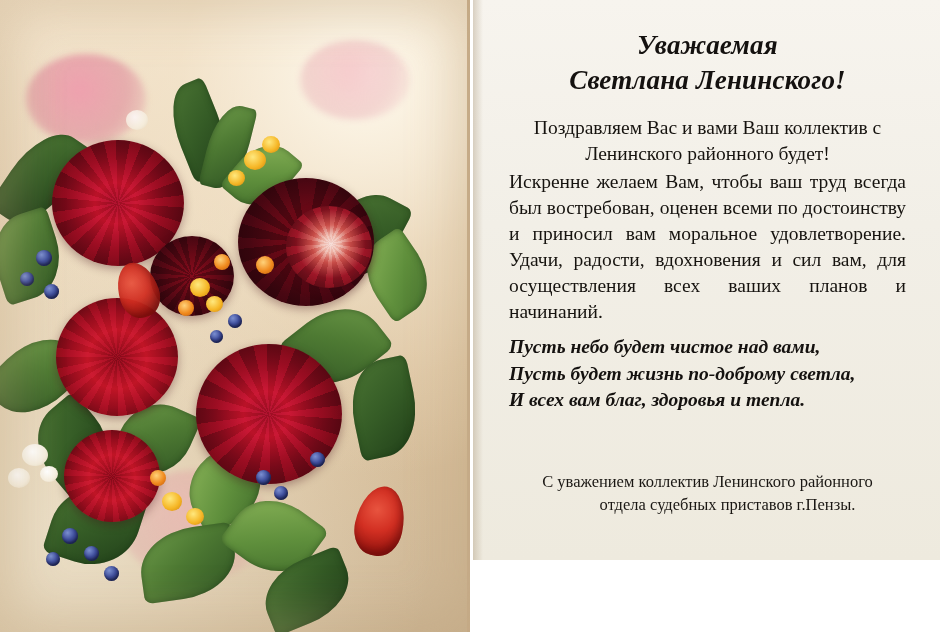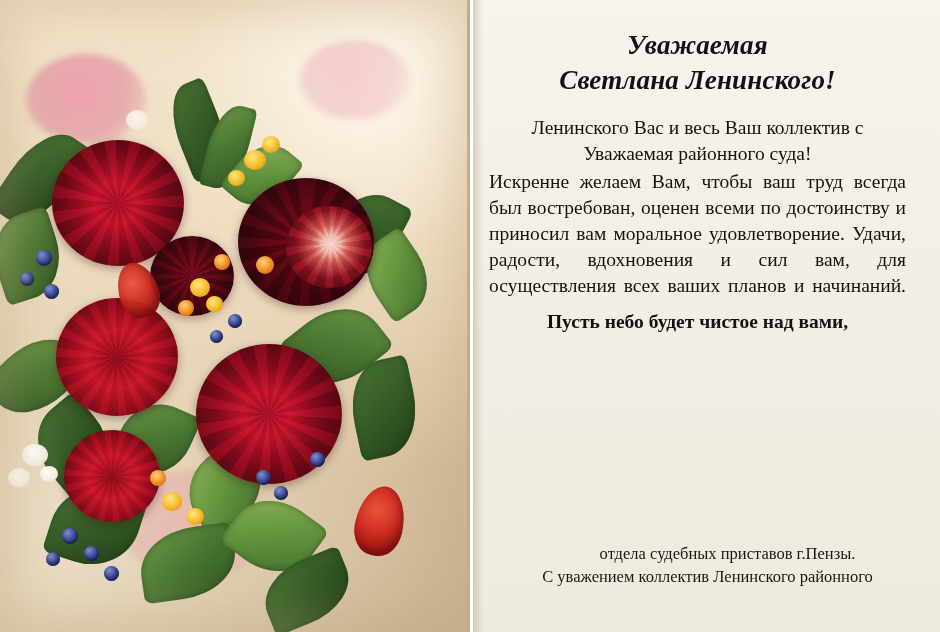"Уважаемая" .right-page { height: 632px -> 560px; padding: 14px 34px 16px 16px -> 14px 34px 16px 36px }
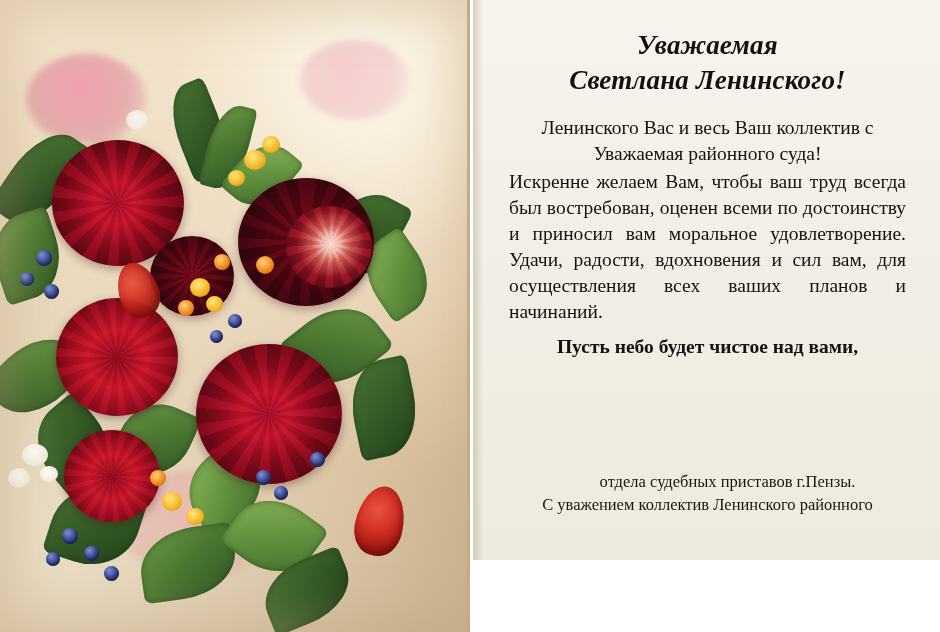"Ленинского Вас и весь Ваш" div.center-para { text: Ленинского Вас и весь -> Поздравляем Вас и вами }
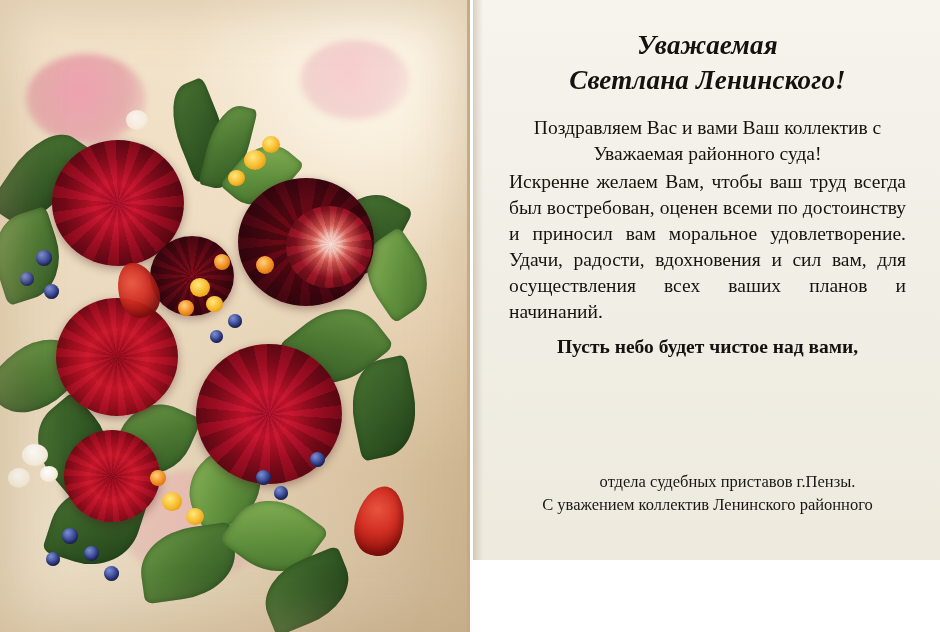"Уважаемая районного суда!" div.center-para { text: Уважаемая районного суда -> Ленинского районного будет }
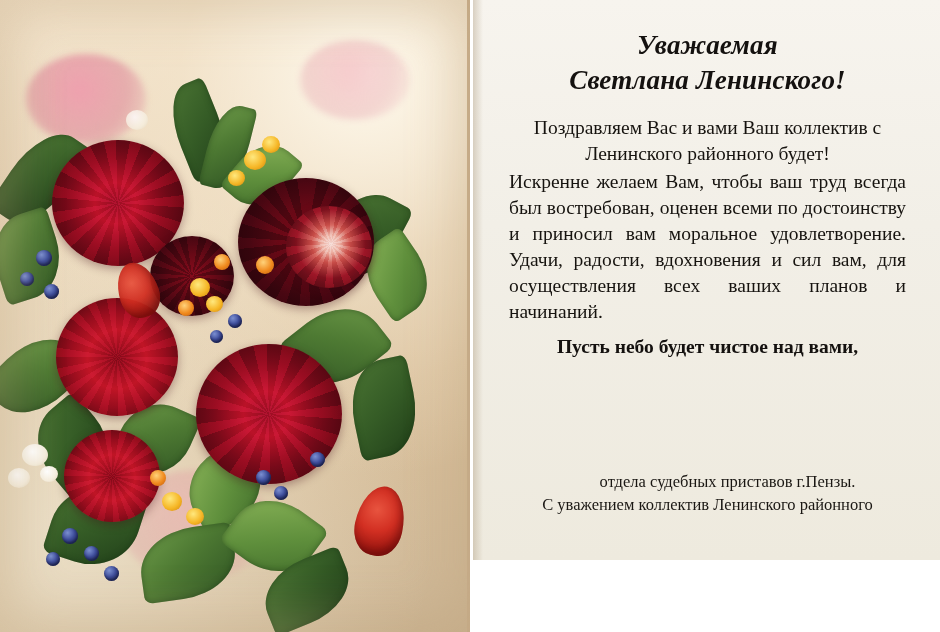"Пусть небо будет чистое над" .verse { font-style: none -> italic; text-align: center -> left }
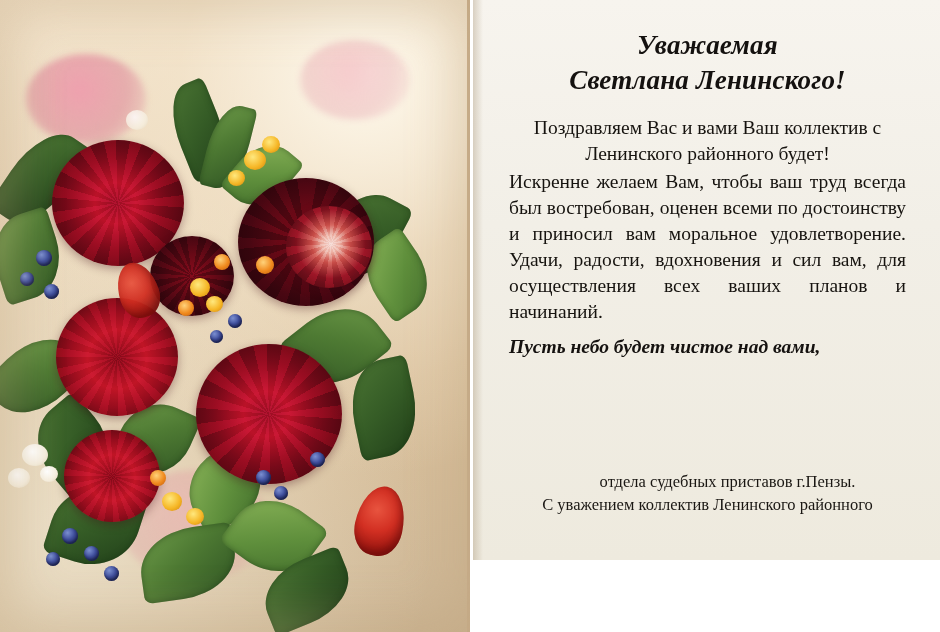"Пусть будет жизнь по-доброму светла," span.vline { html: none -> <span>Пусть будет жизнь по-доброму светла,</span> }
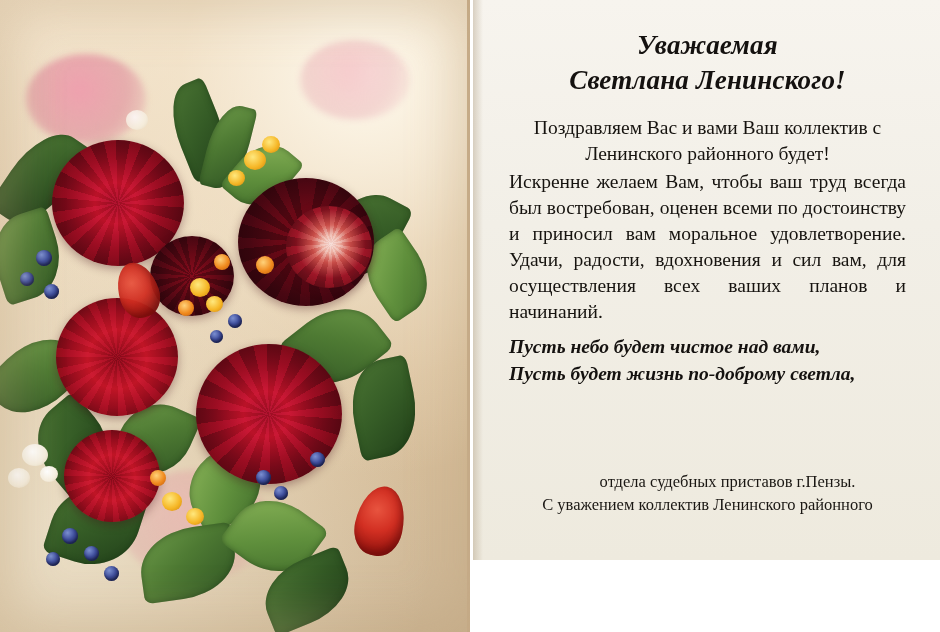"И всех вам благ, здоровья" span.vline { html: none -> <span>И всех вам благ, здоровья и тепла.</span> }
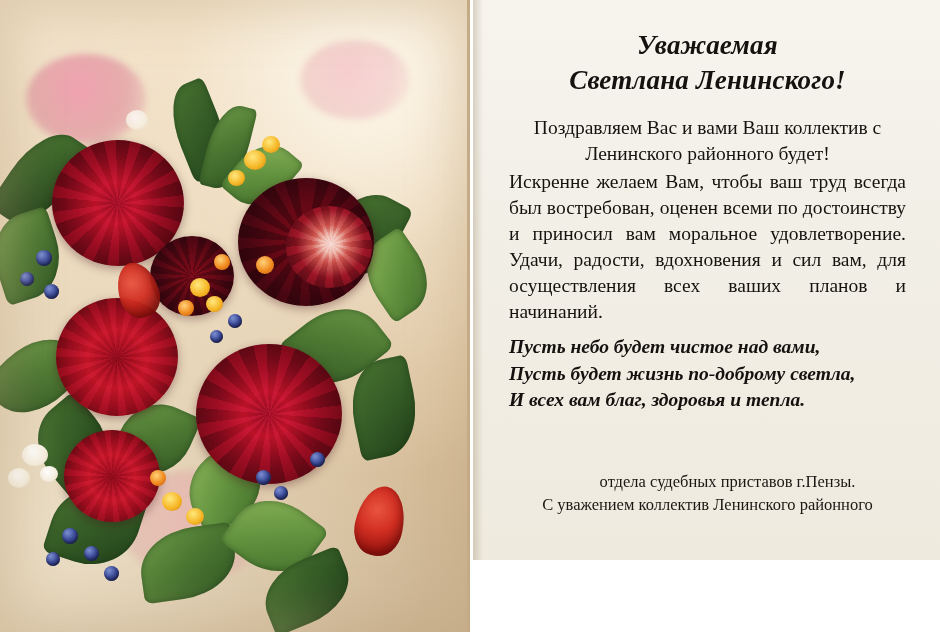"отдела судебных приставов г.Пензы." span.sline { order: before "С уважением коллектив Ленинского" -> after "С уважением коллектив Ленинского" }
